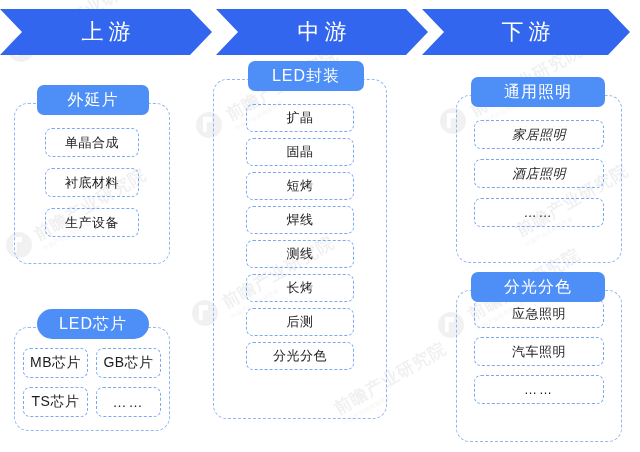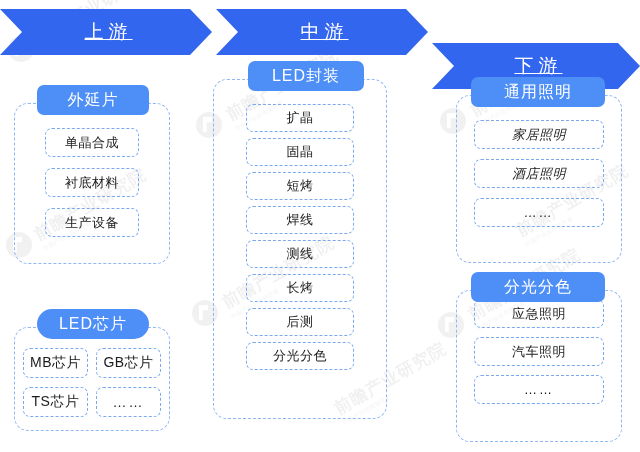"上游" .chev span { font-size: 19px -> 22px; text-decoration: underline -> none }
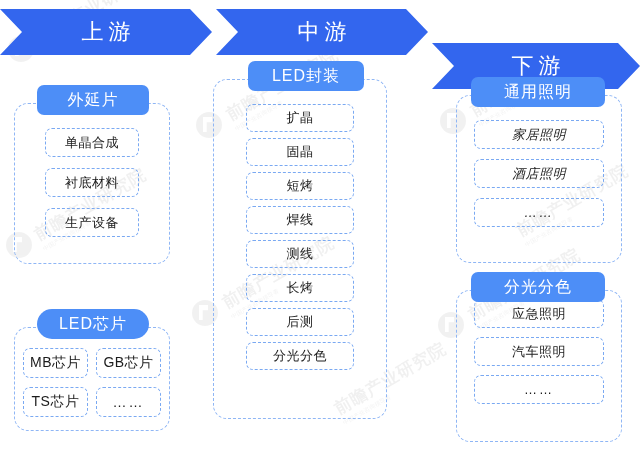"下游" .chev-3 { left: 432px -> 422px; margin-top: 34px -> none }
